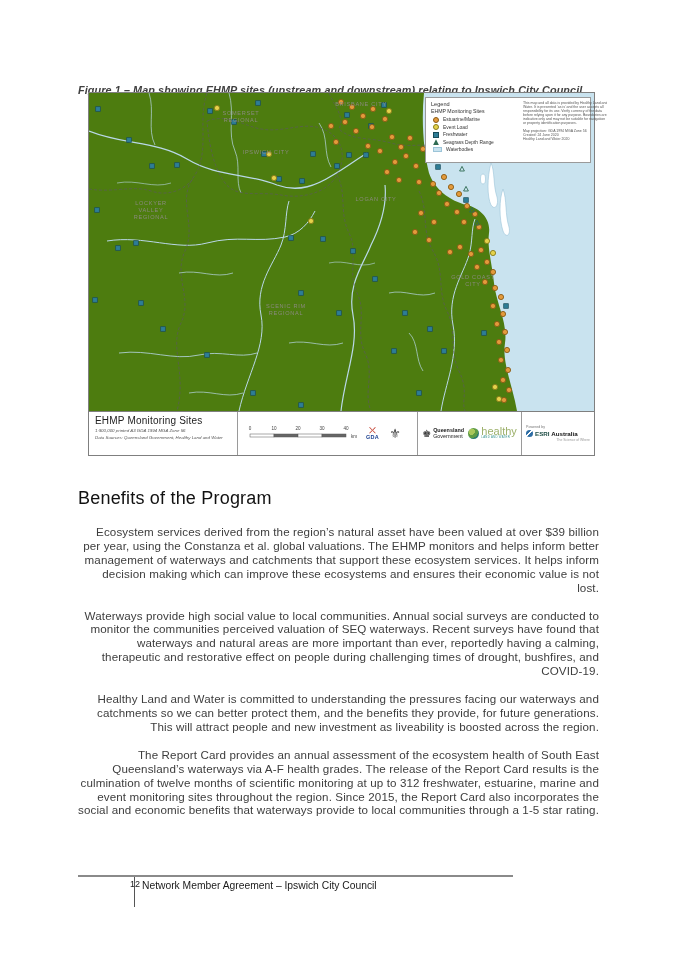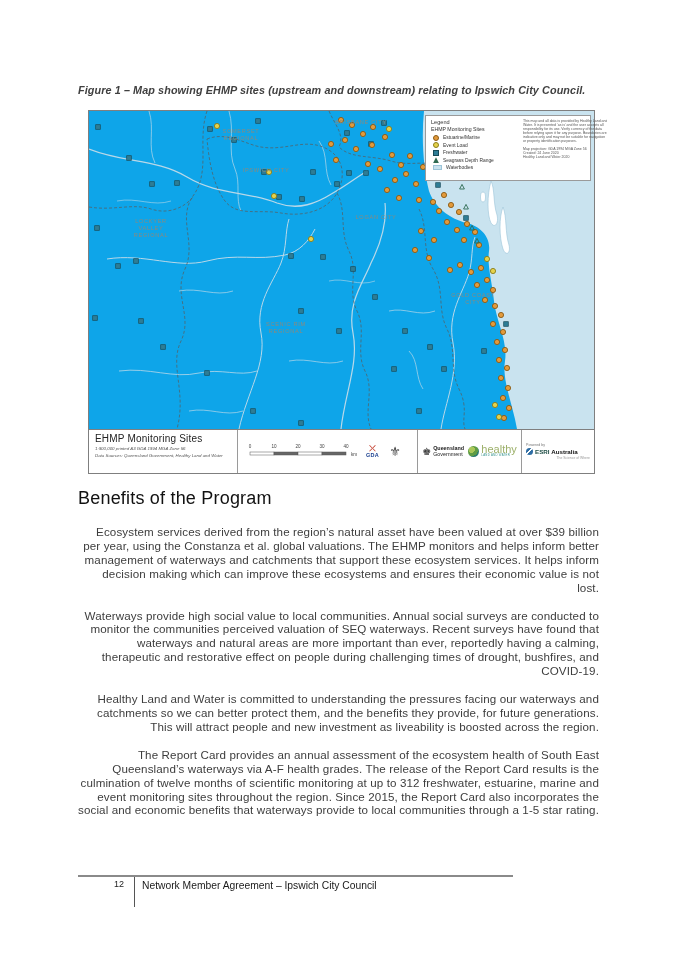"EHMP Monitoring Sites" .map-frame { background: #0ea5e9 -> #4d7c0f; top: 110px -> 92px }
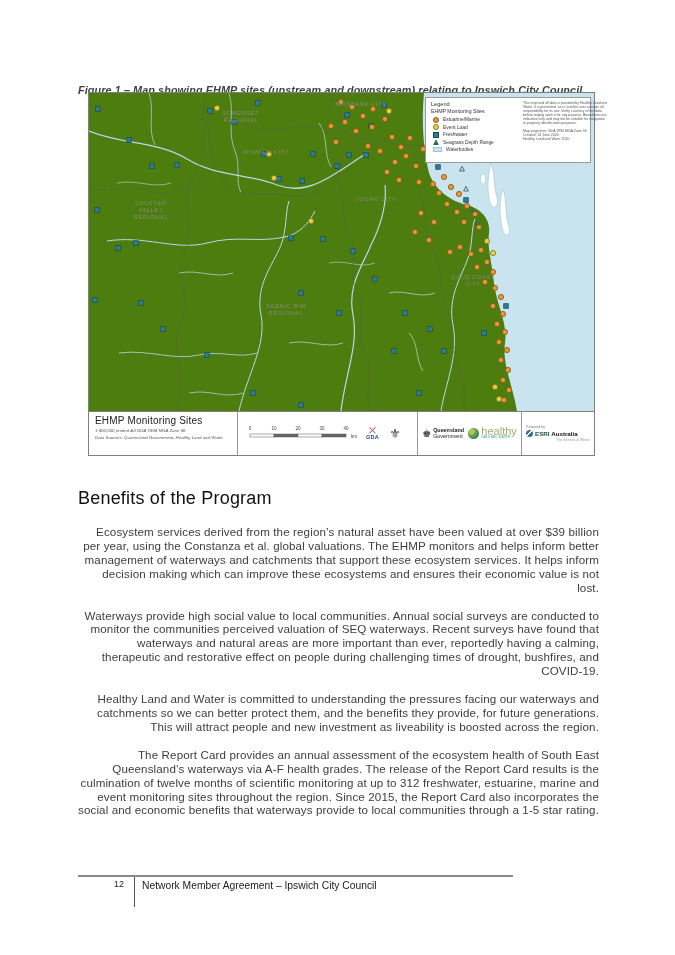"12" .footer-num { left: 100px -> 116px }
